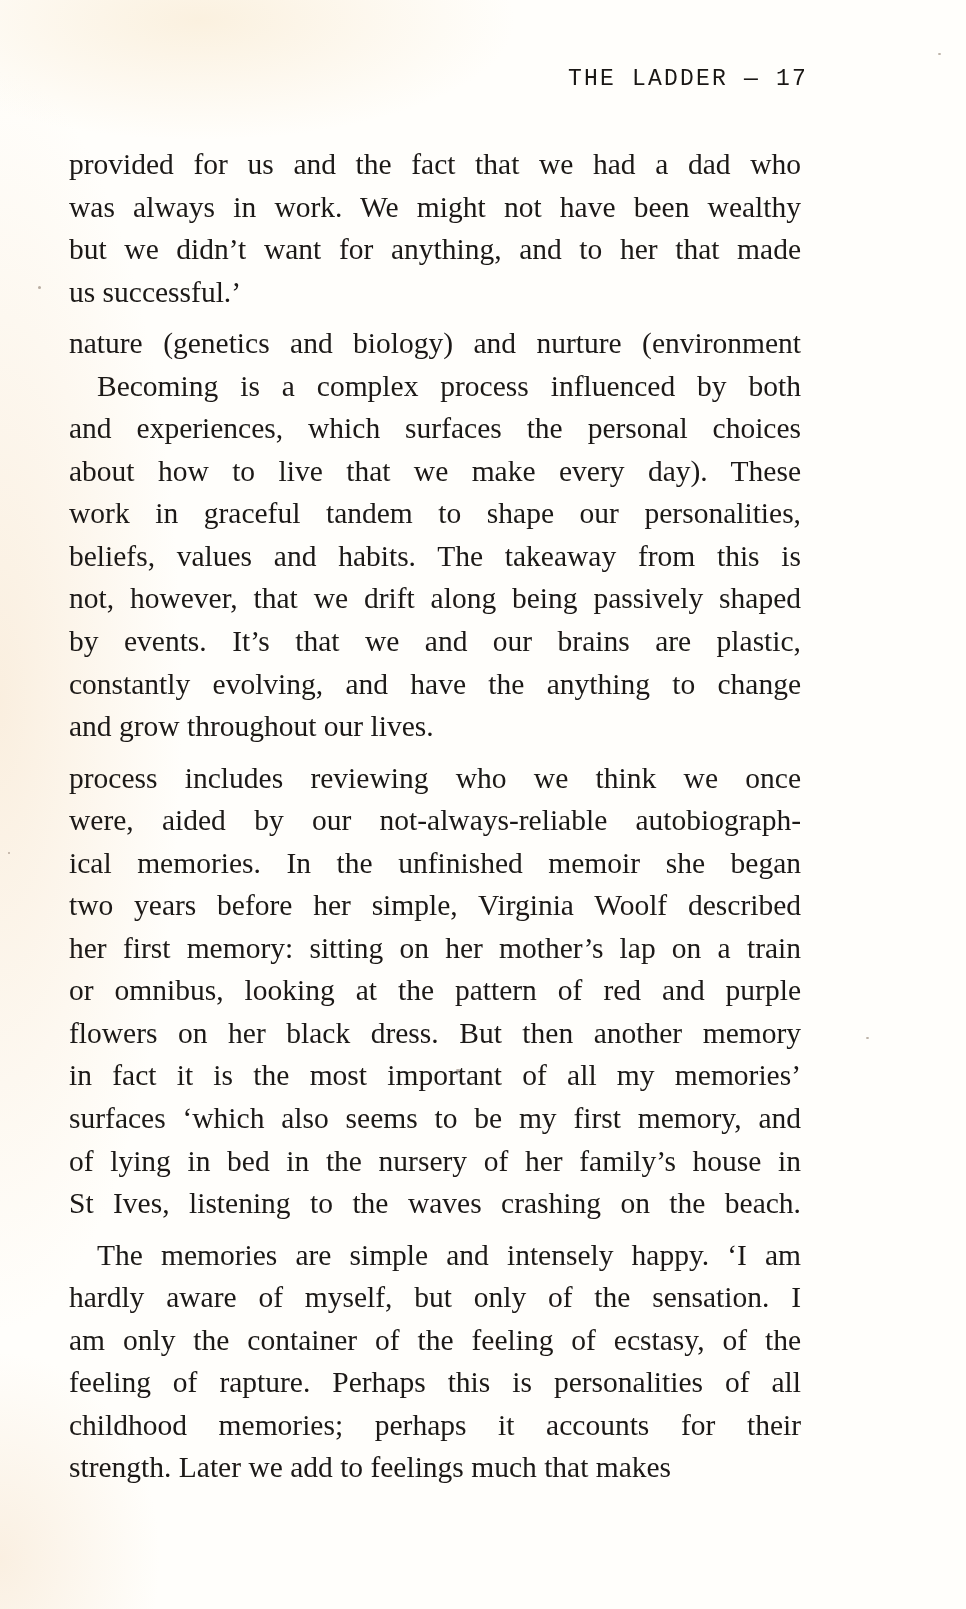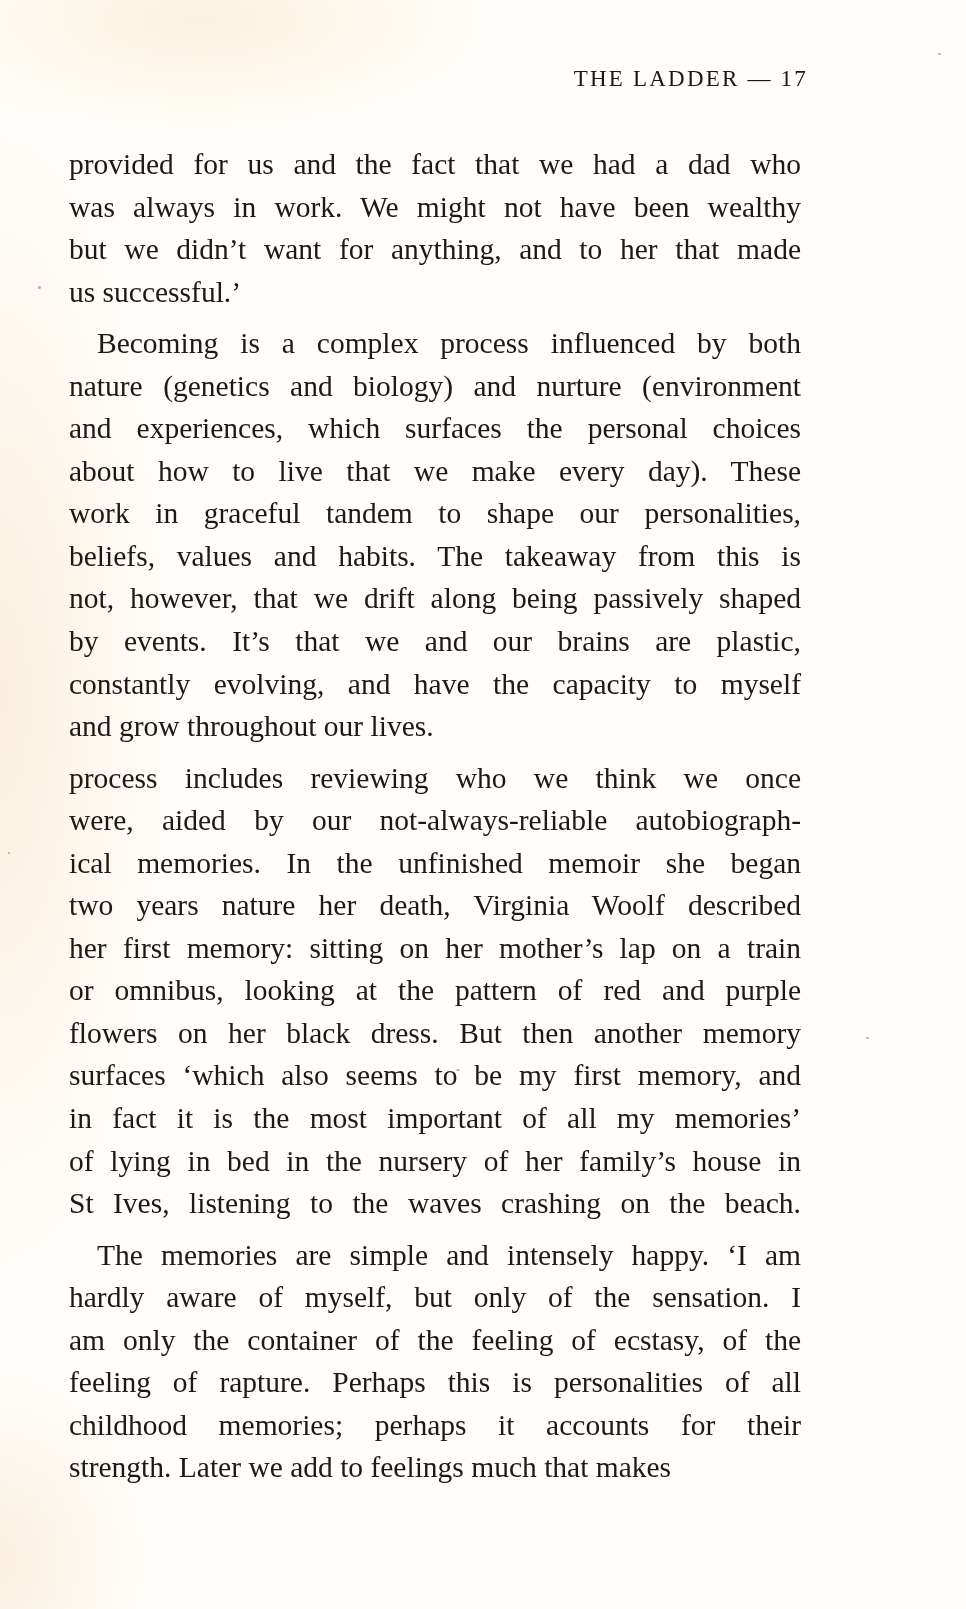"THE LADDER — 17" .running-head { font-family: Liberation Serif, serif -> Liberation Mono, monospace }
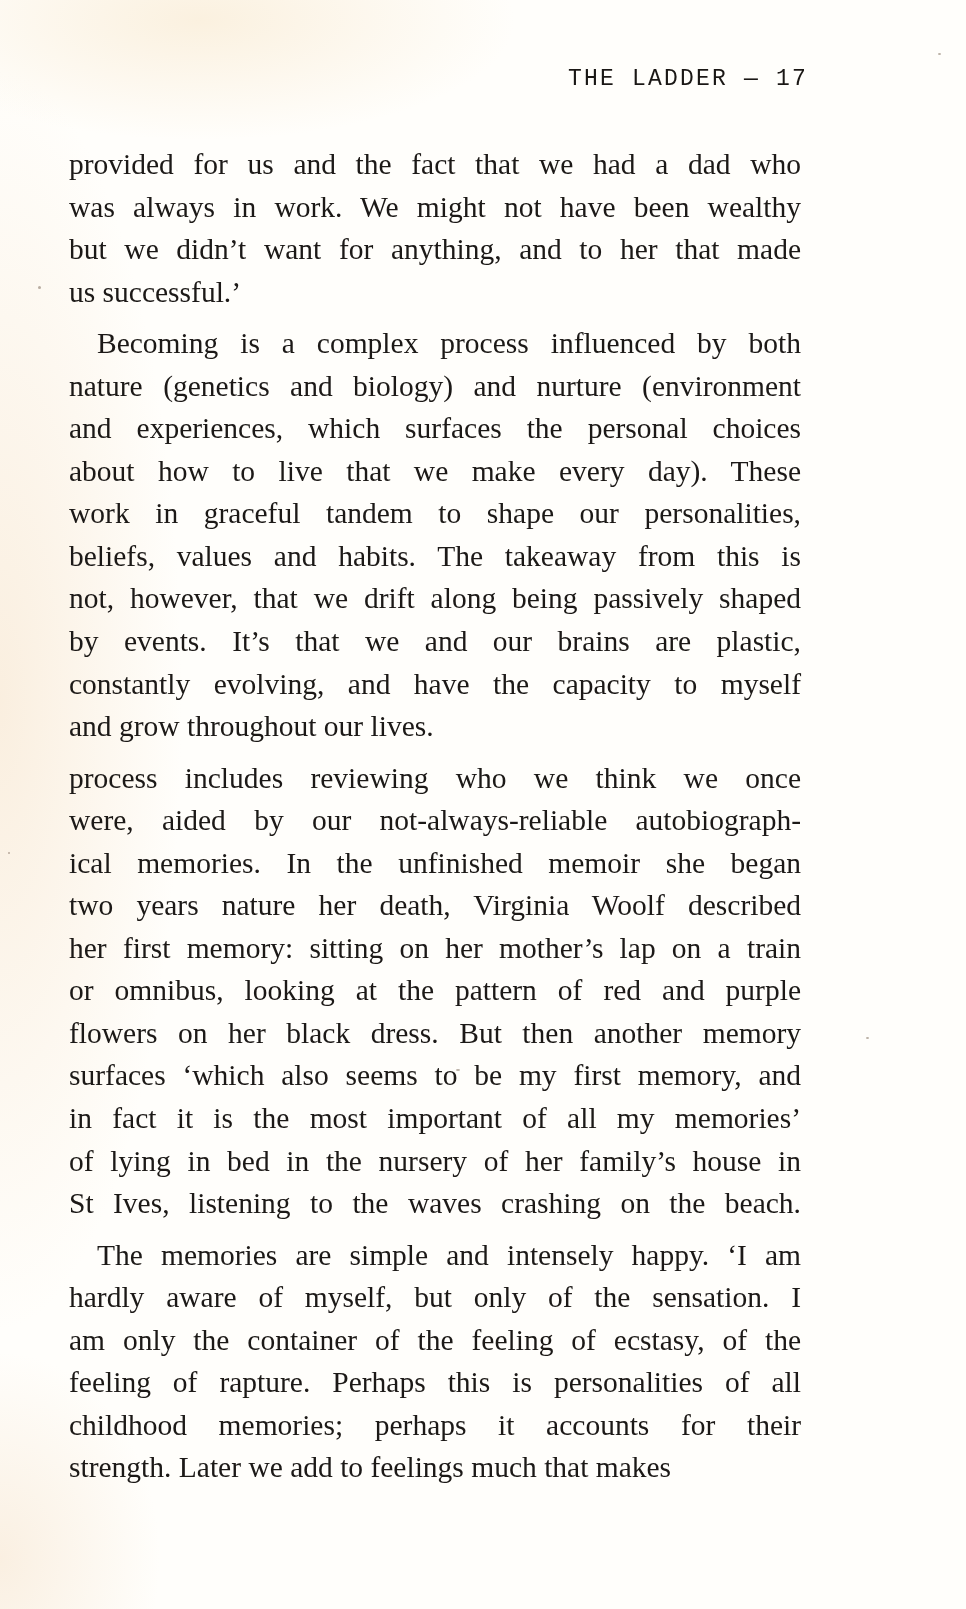"Becoming is a complex process" span.line { order: before "nature (genetics and biology) and" -> after "nature (genetics and biology) and" }
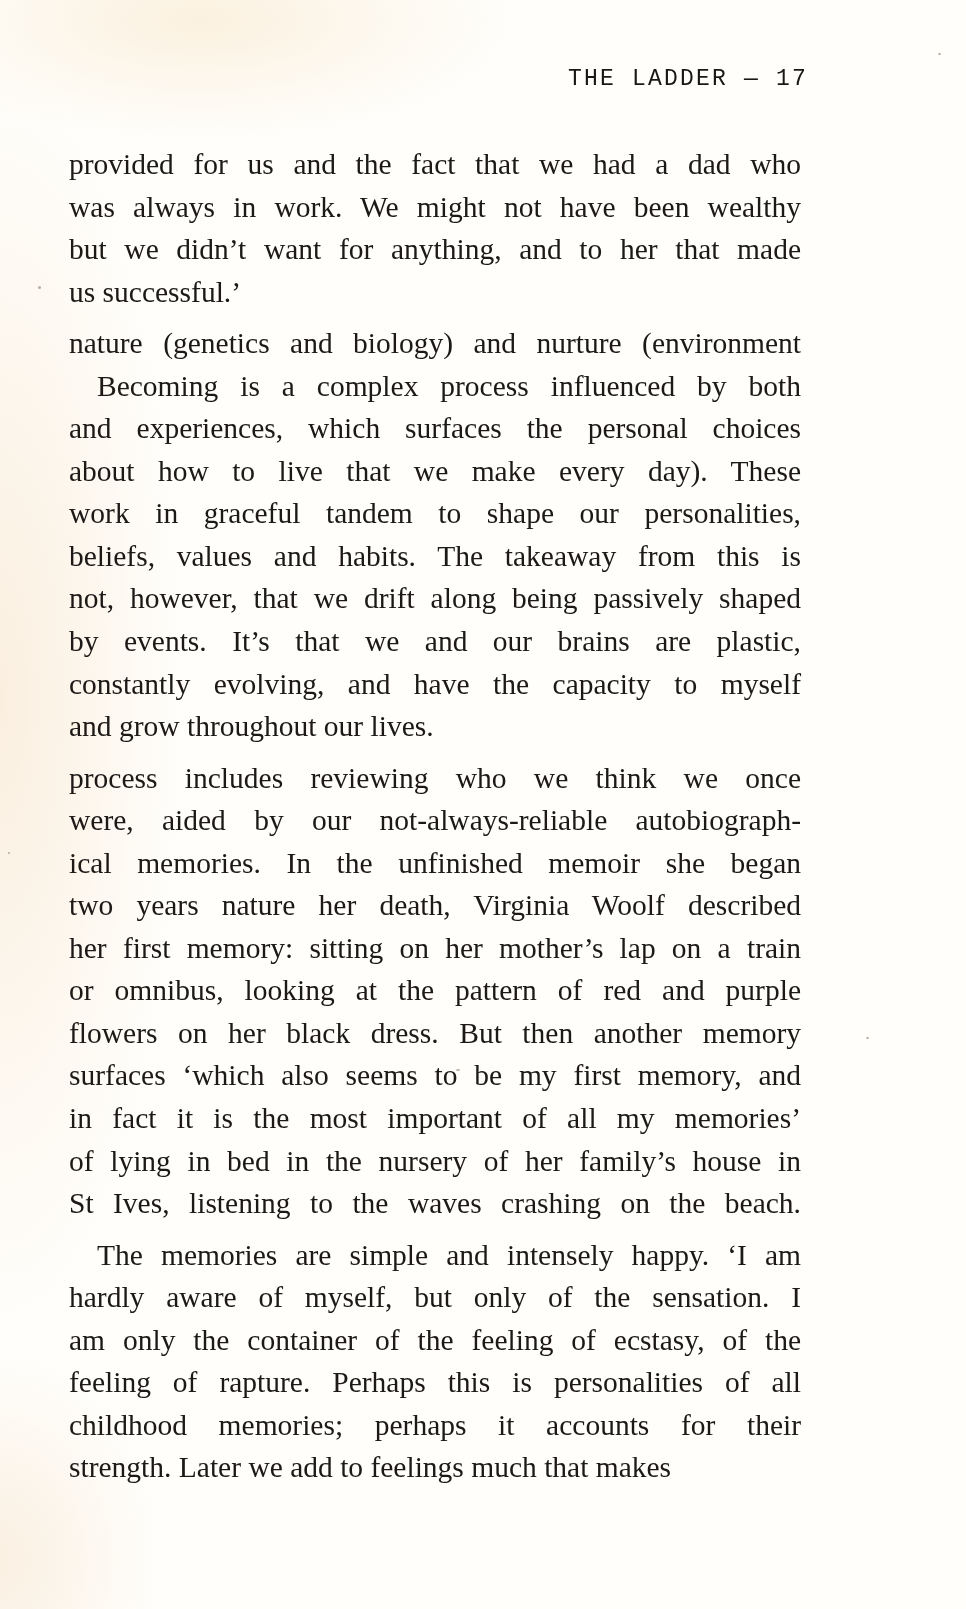"constantly evolving, and have the" span.line { text: capacity to myself -> anything to change }
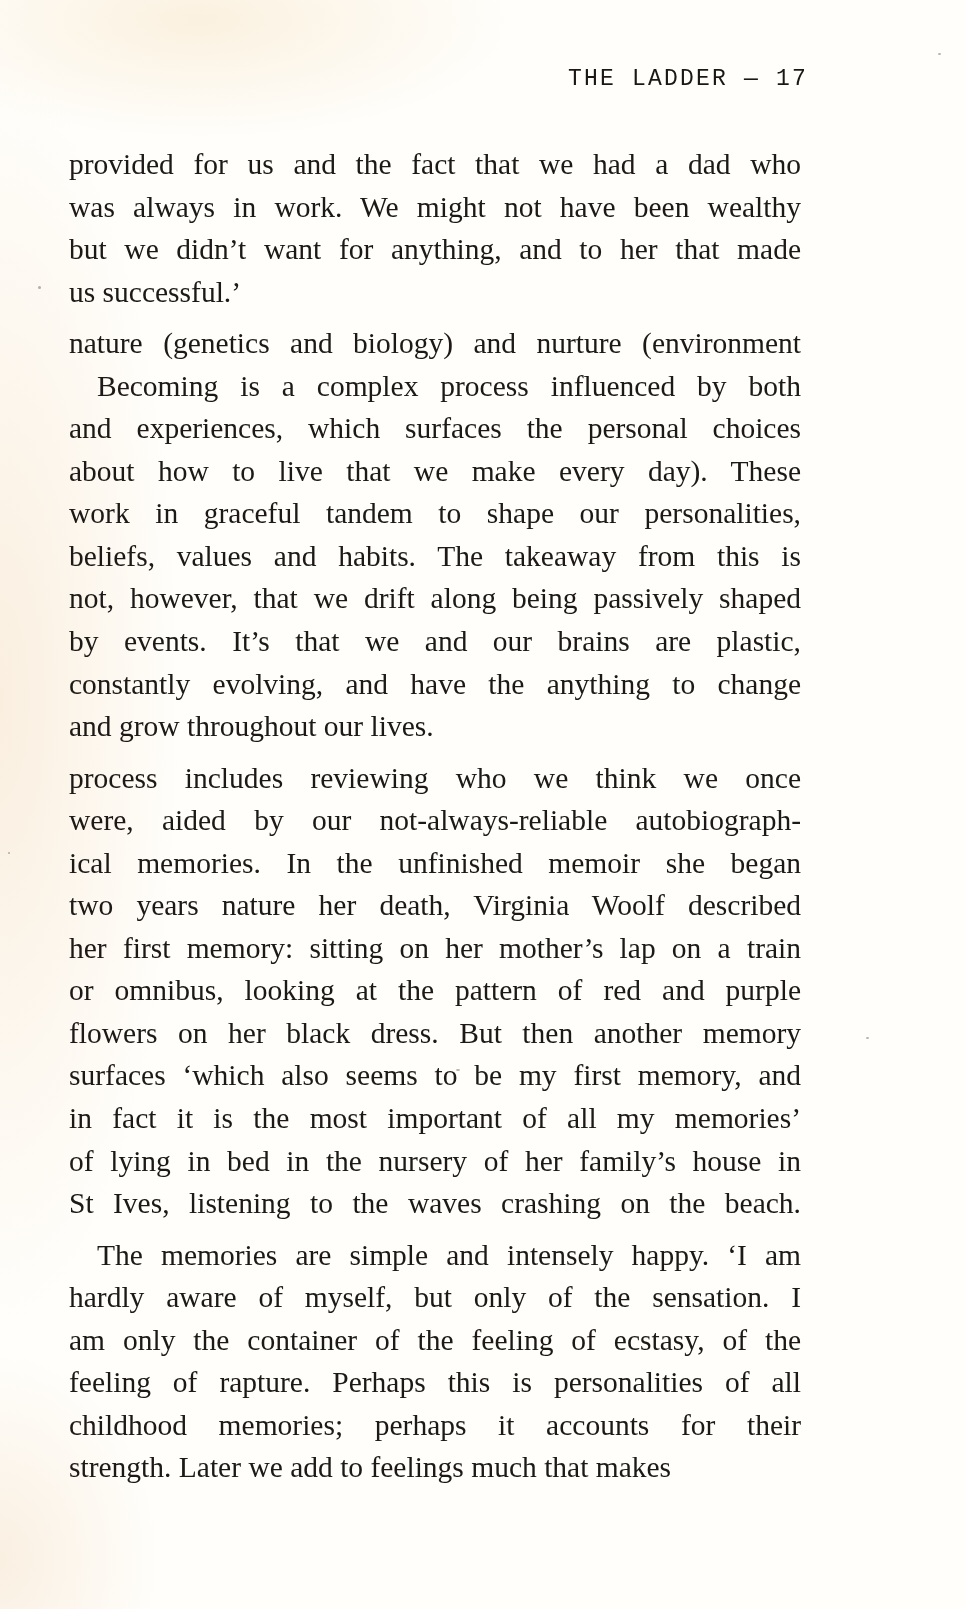"two years nature her death," span.line { text: nature her death -> before her simple }
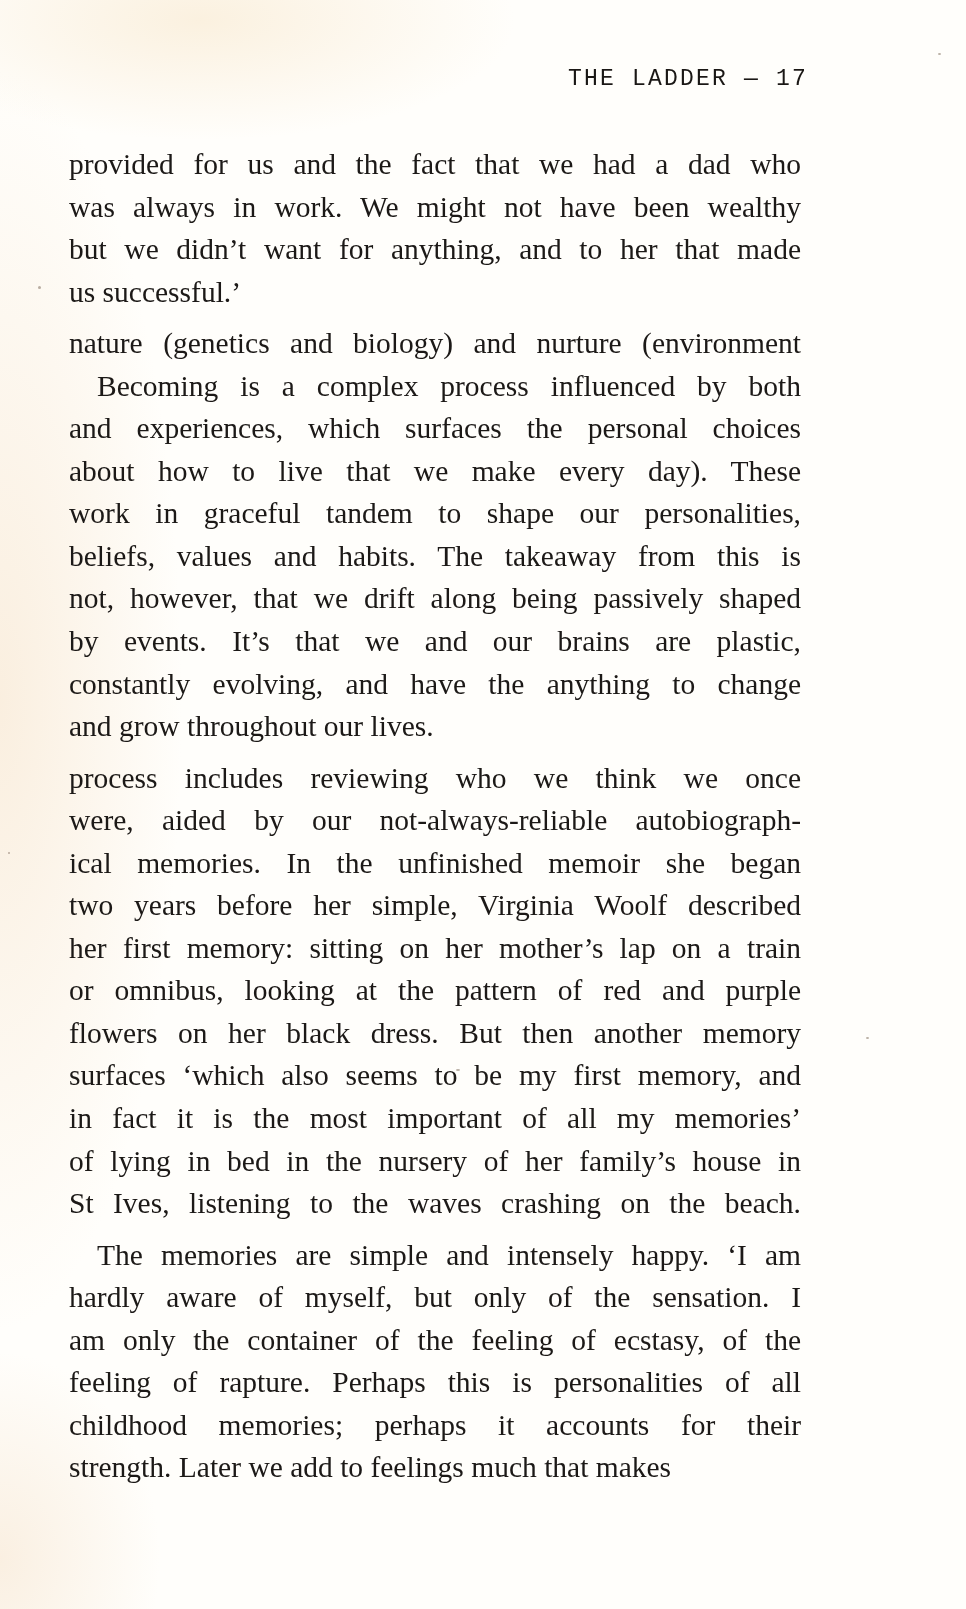"surfaces ‘which also seems to" span.line { order: before "in fact it is the" -> after "in fact it is the" }
